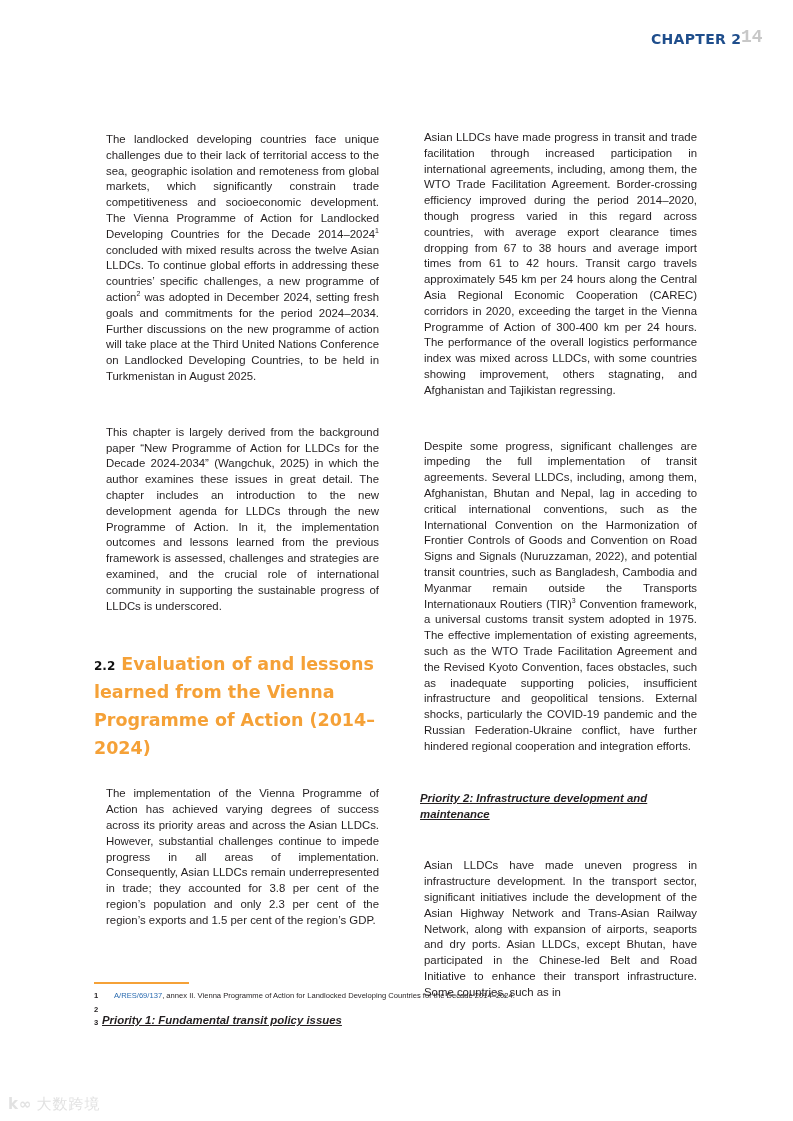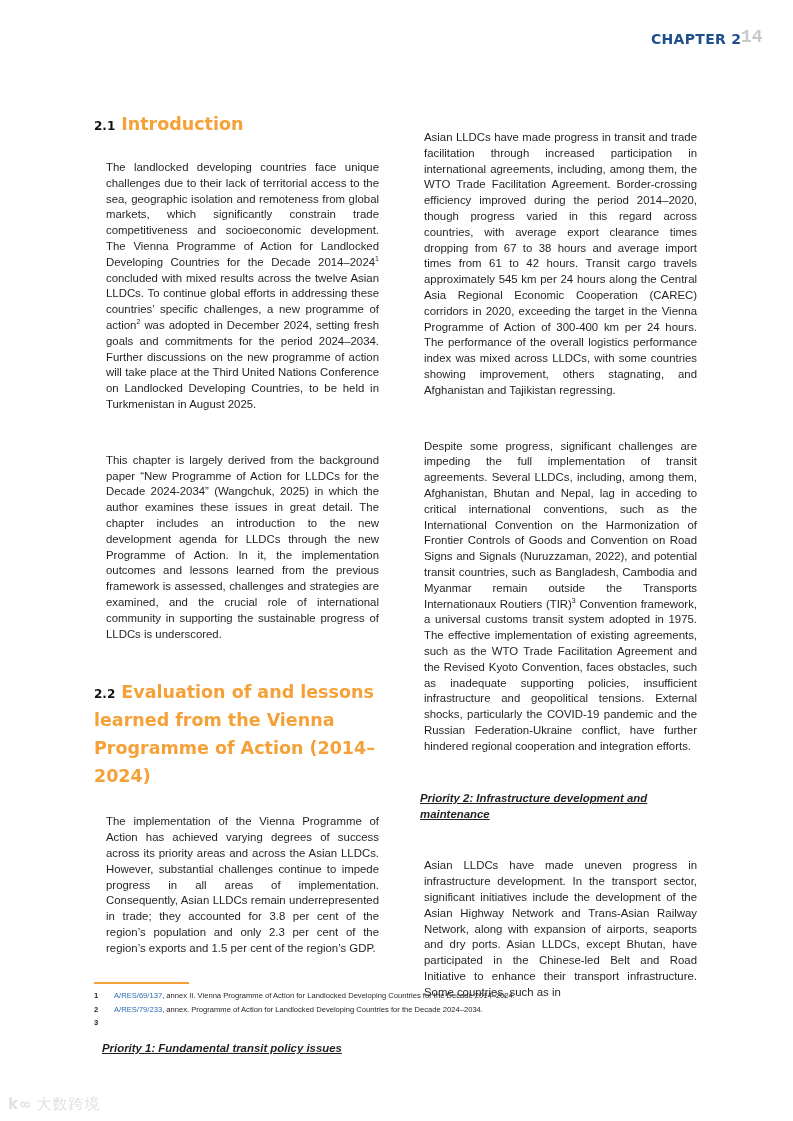"2.1 Introduction" h2.section-heading { html: <h2> <span>2.1</span><span>Introduction</span> </h2> -> none }
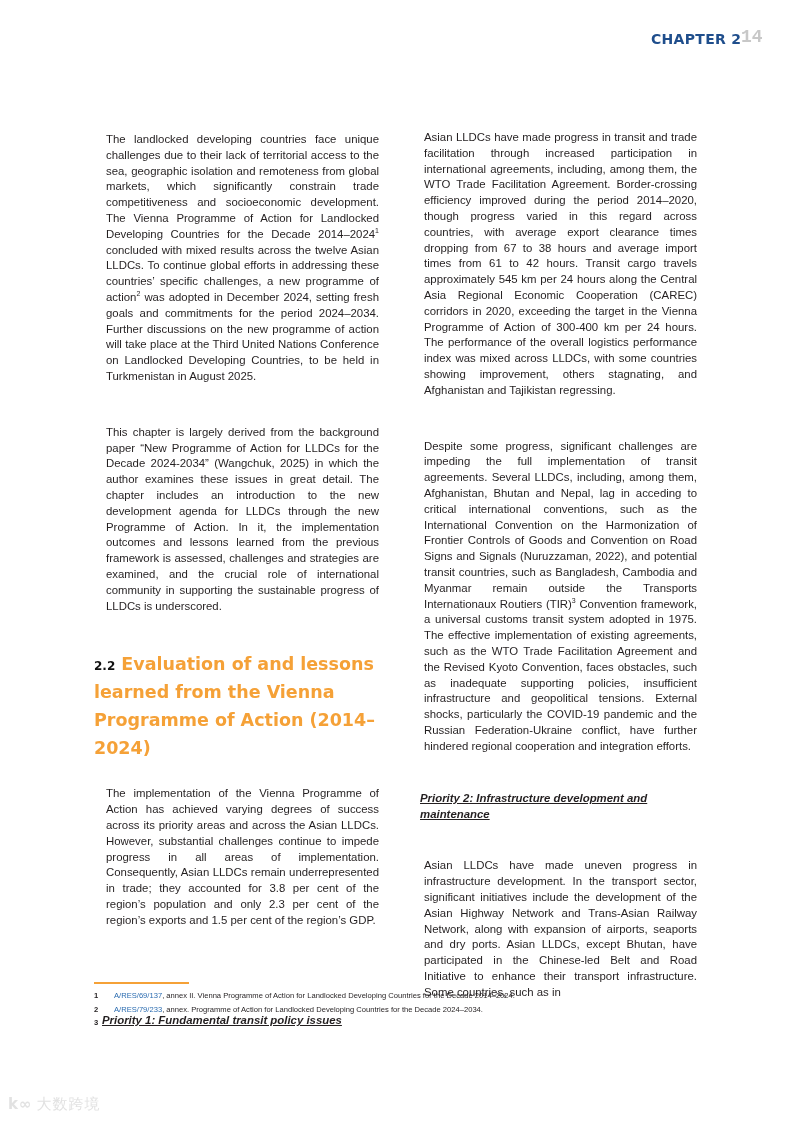"A/RES/79/233, annex. Programme of Action" span { html: <span><span>A/RES/79/233</span><span>, annex. Programme of Action for Landlocked Developing Countries for the Decade 2024–2034.</span></span> -> none }
